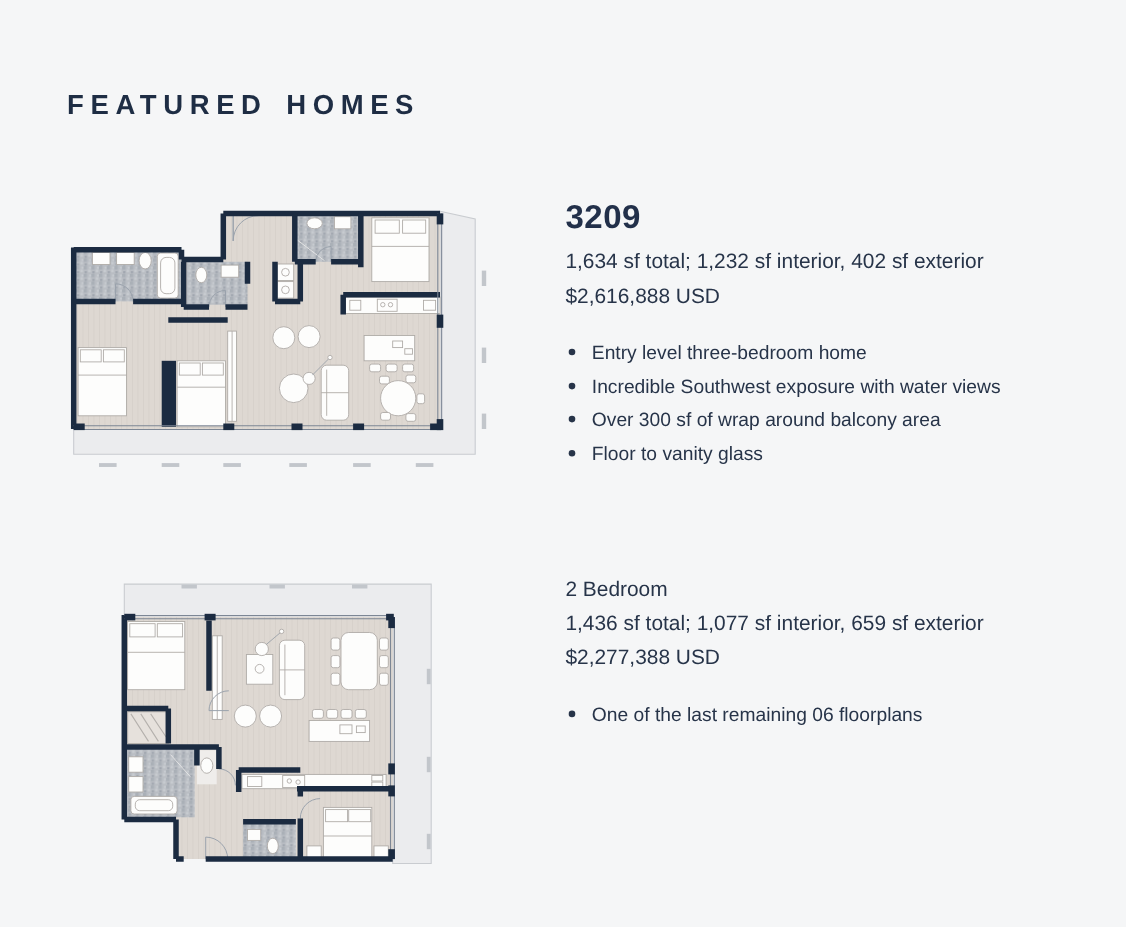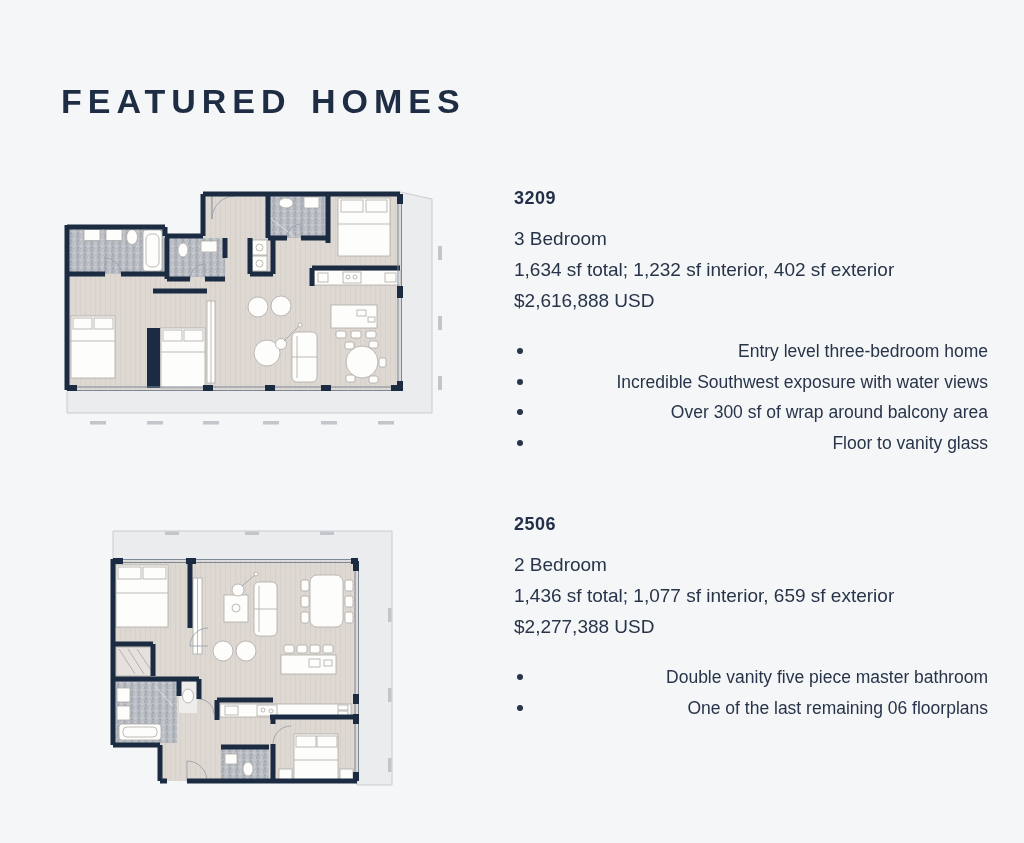"FEATURED HOMES" .section-title { font-size: 34px -> 25px }
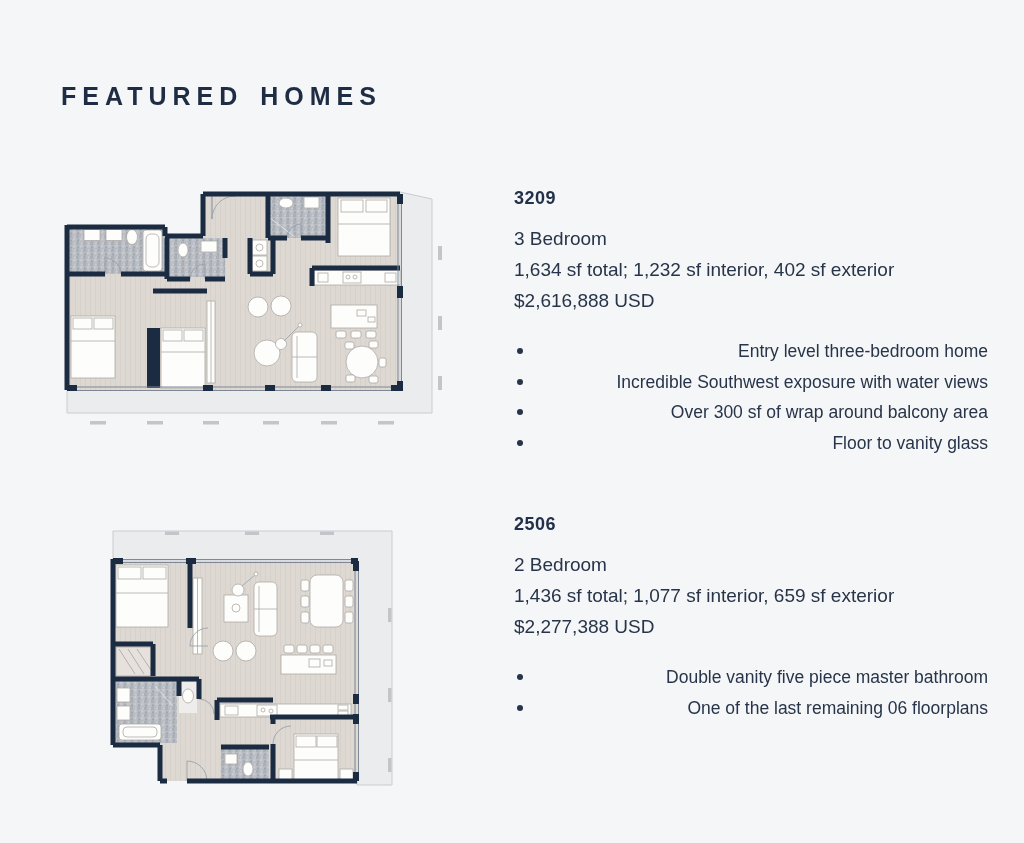"3209" .unit-text h2 { font-size: 18px -> 30px }
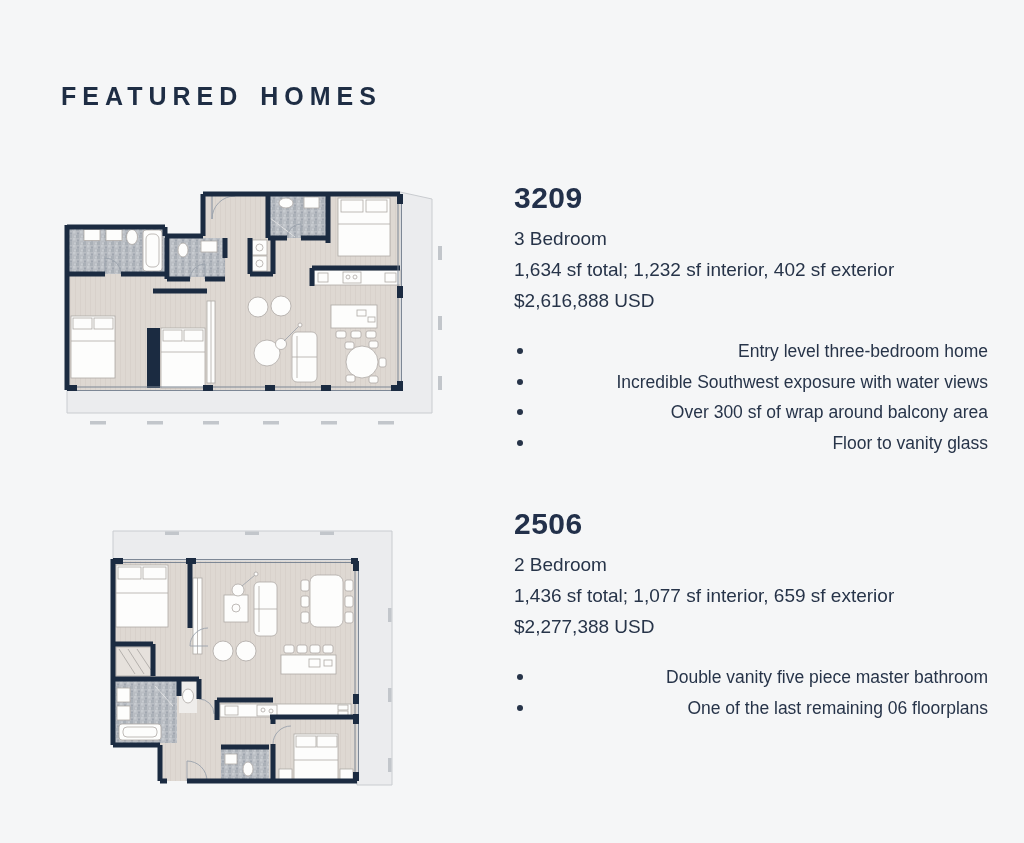"3 Bedroom" p { html: <p>3 Bedroom</p> -> none }
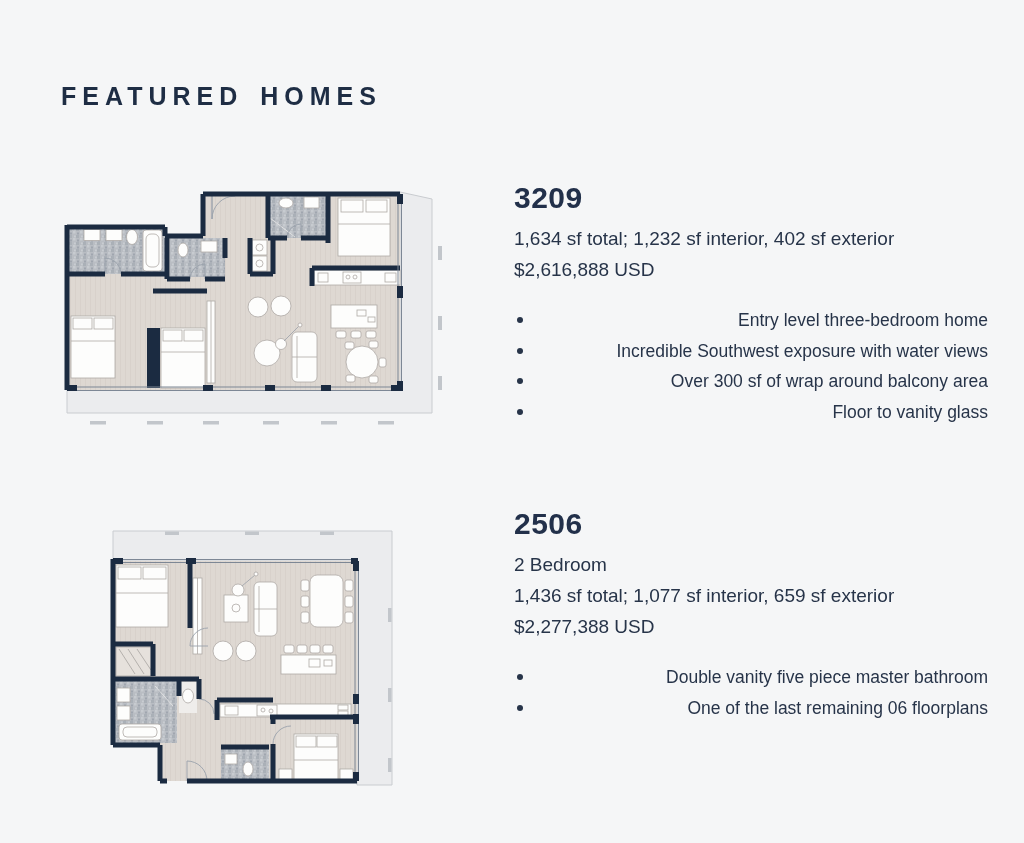"Entry level three-bedroom home" .unit-text li { text-align: right -> none }
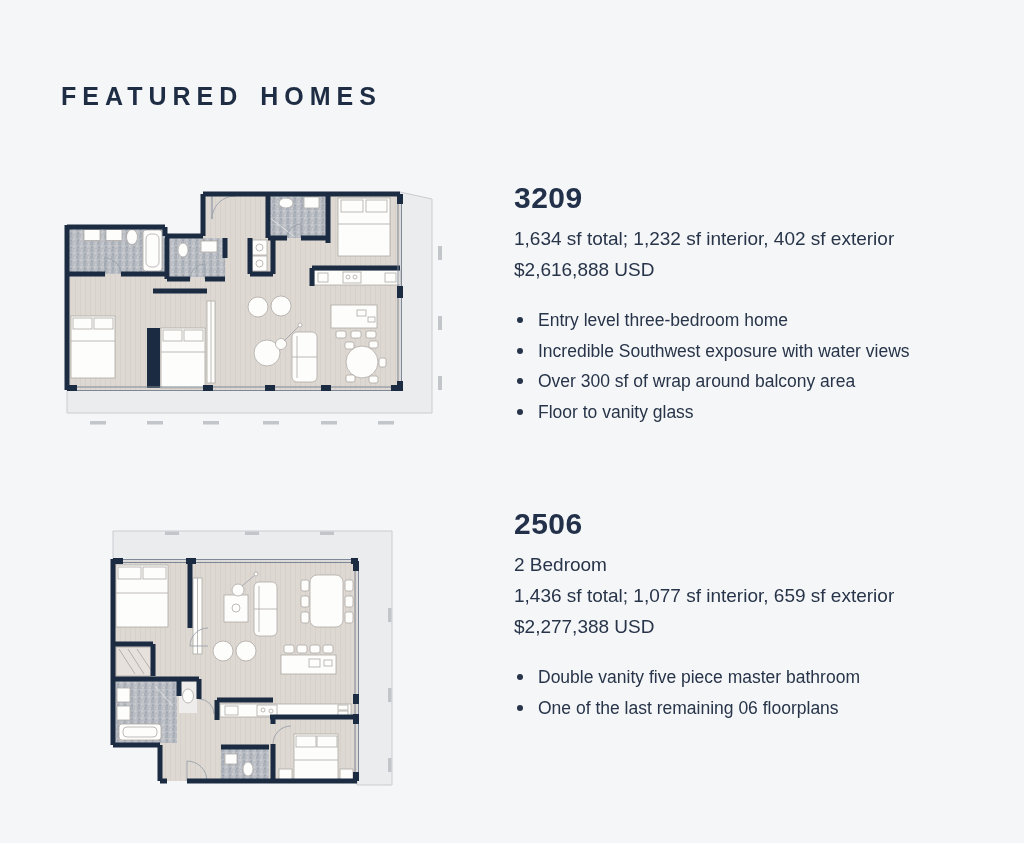"2506" h2 { html: <h2>2506</h2> -> none }
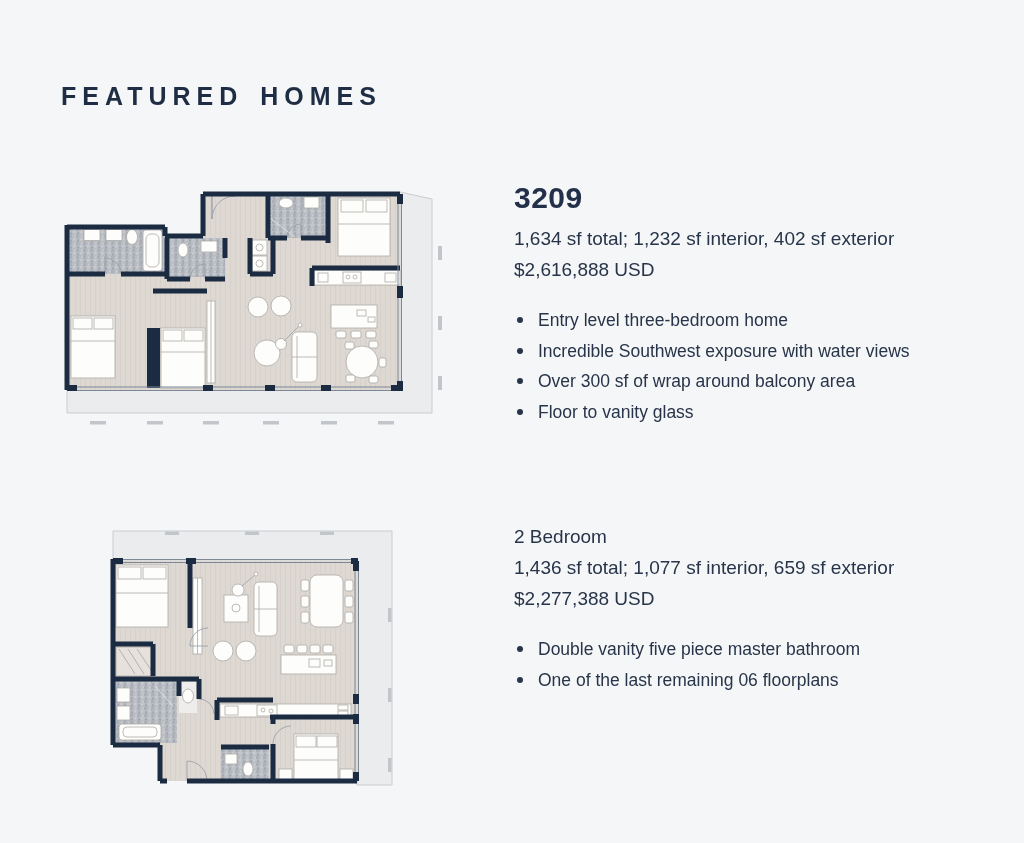"Double vanity five piece master" li { html: <li>Double vanity five piece master bathroom</li> -> none }
